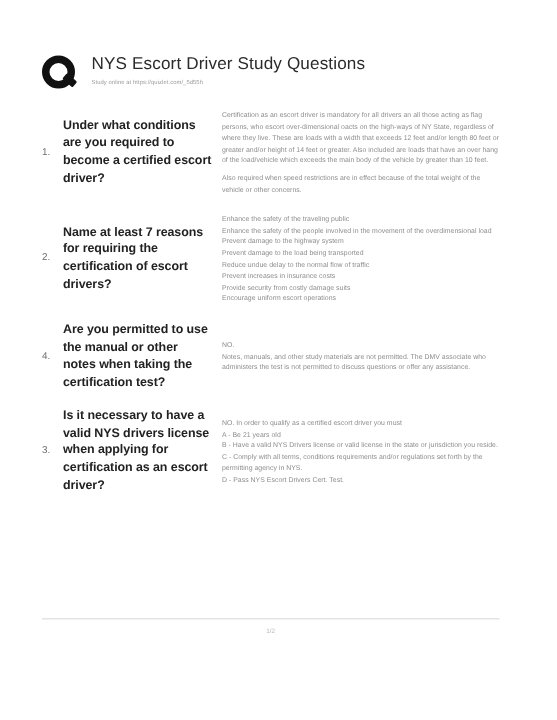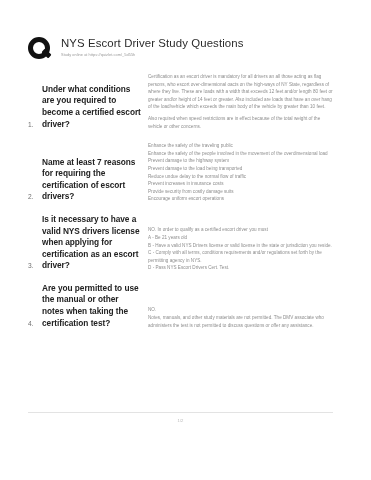"Under what conditions are you" .qa-row { align-items: flex-end -> center }
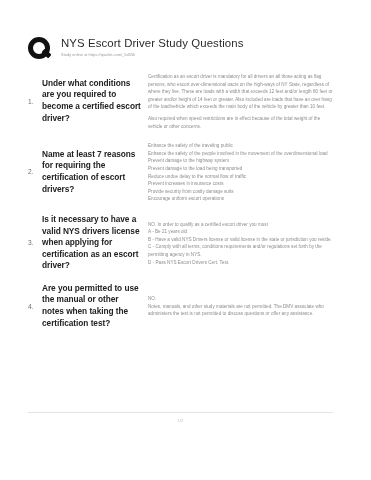"Is it necessary to have" div.qa-row { order: before "Are you permitted to use" -> after "Are you permitted to use" }
